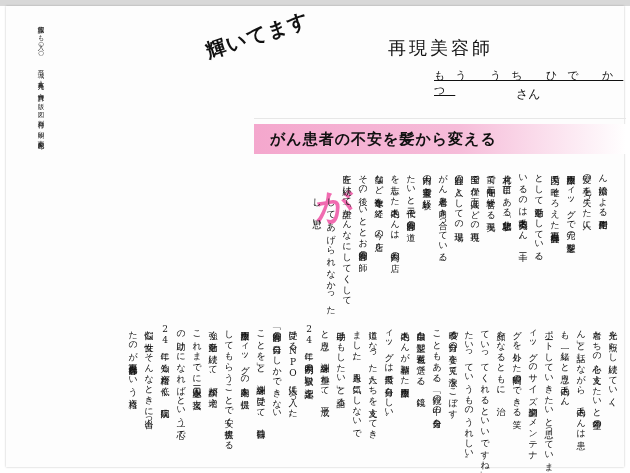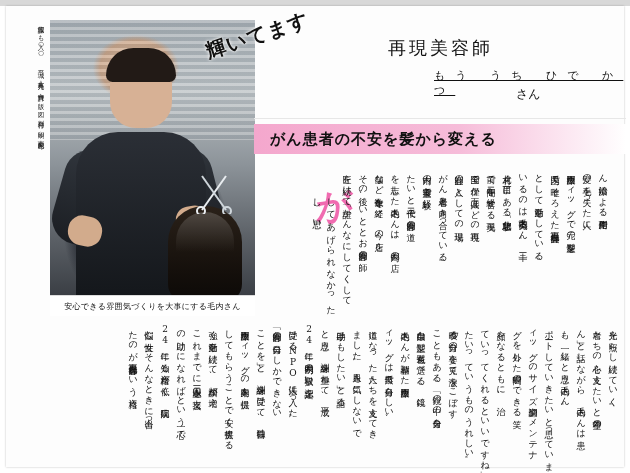"安心できる雰囲気づくりを大事にする毛内さん" div.photo-block { html: <div> <div> <div></div> <div></div> <div></div> <div></div> <div></div> <div></div> <div></div> <div></div> <div></div> <svg> <line></line> <line></line> <circle></circle> <circle></circle> </svg> </div> <div>安心できる雰囲気づくりを大事にする毛内さん</div> </div> -> none }
